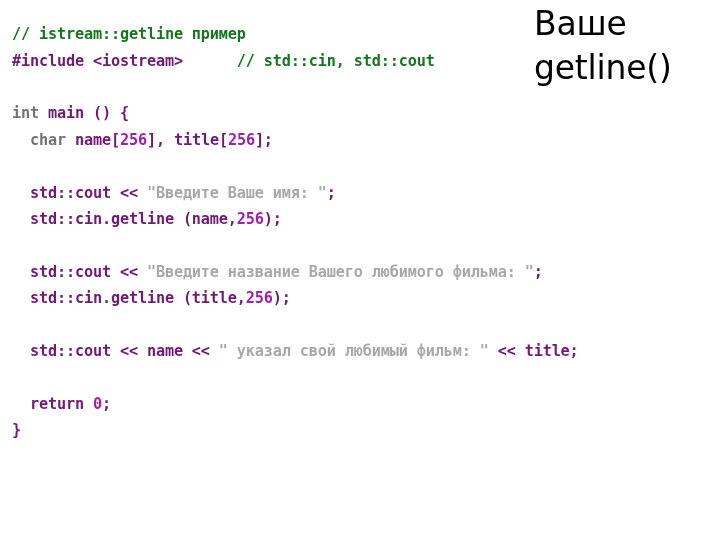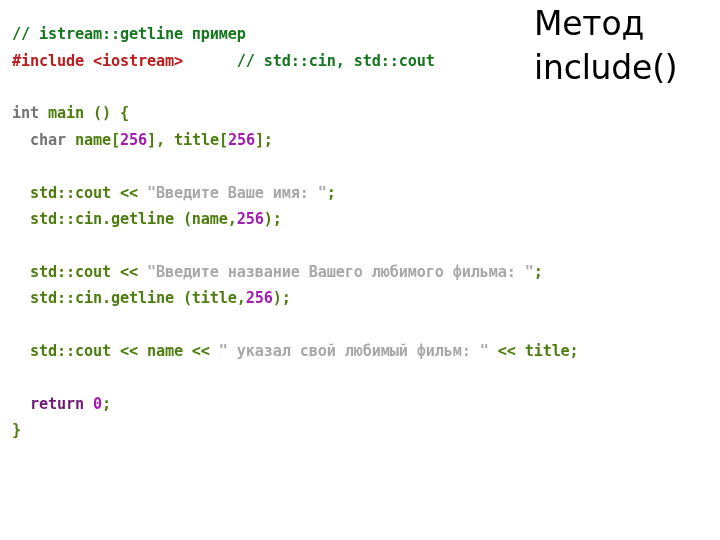"Метод include()" div { text: Метод include -> Ваше getline }
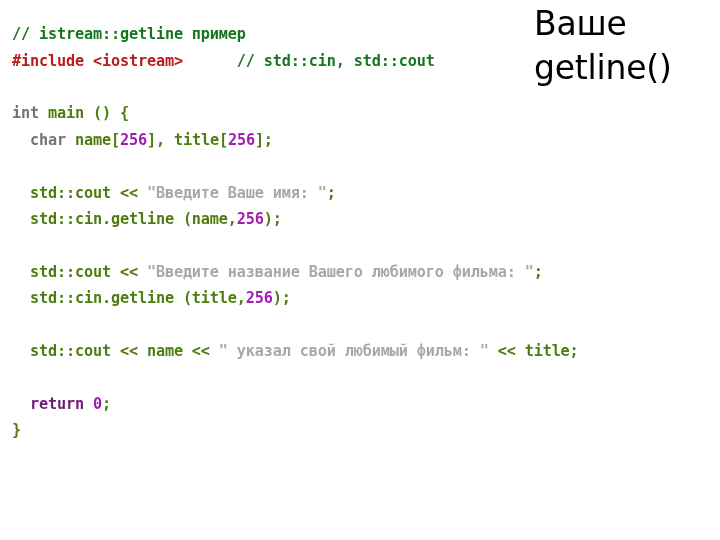"#include <iostream>" .tok-preproc { color: #b91c1c -> #701a75 }
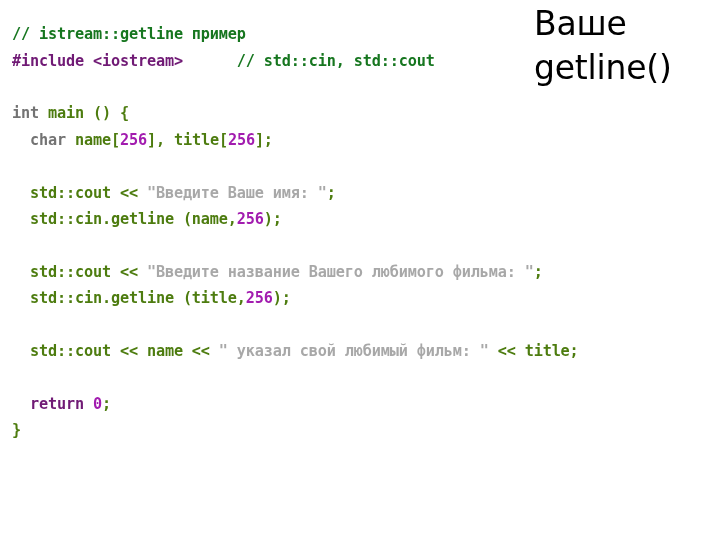"main () {" .tok-plain { color: #4d7c0f -> #701a75 }
